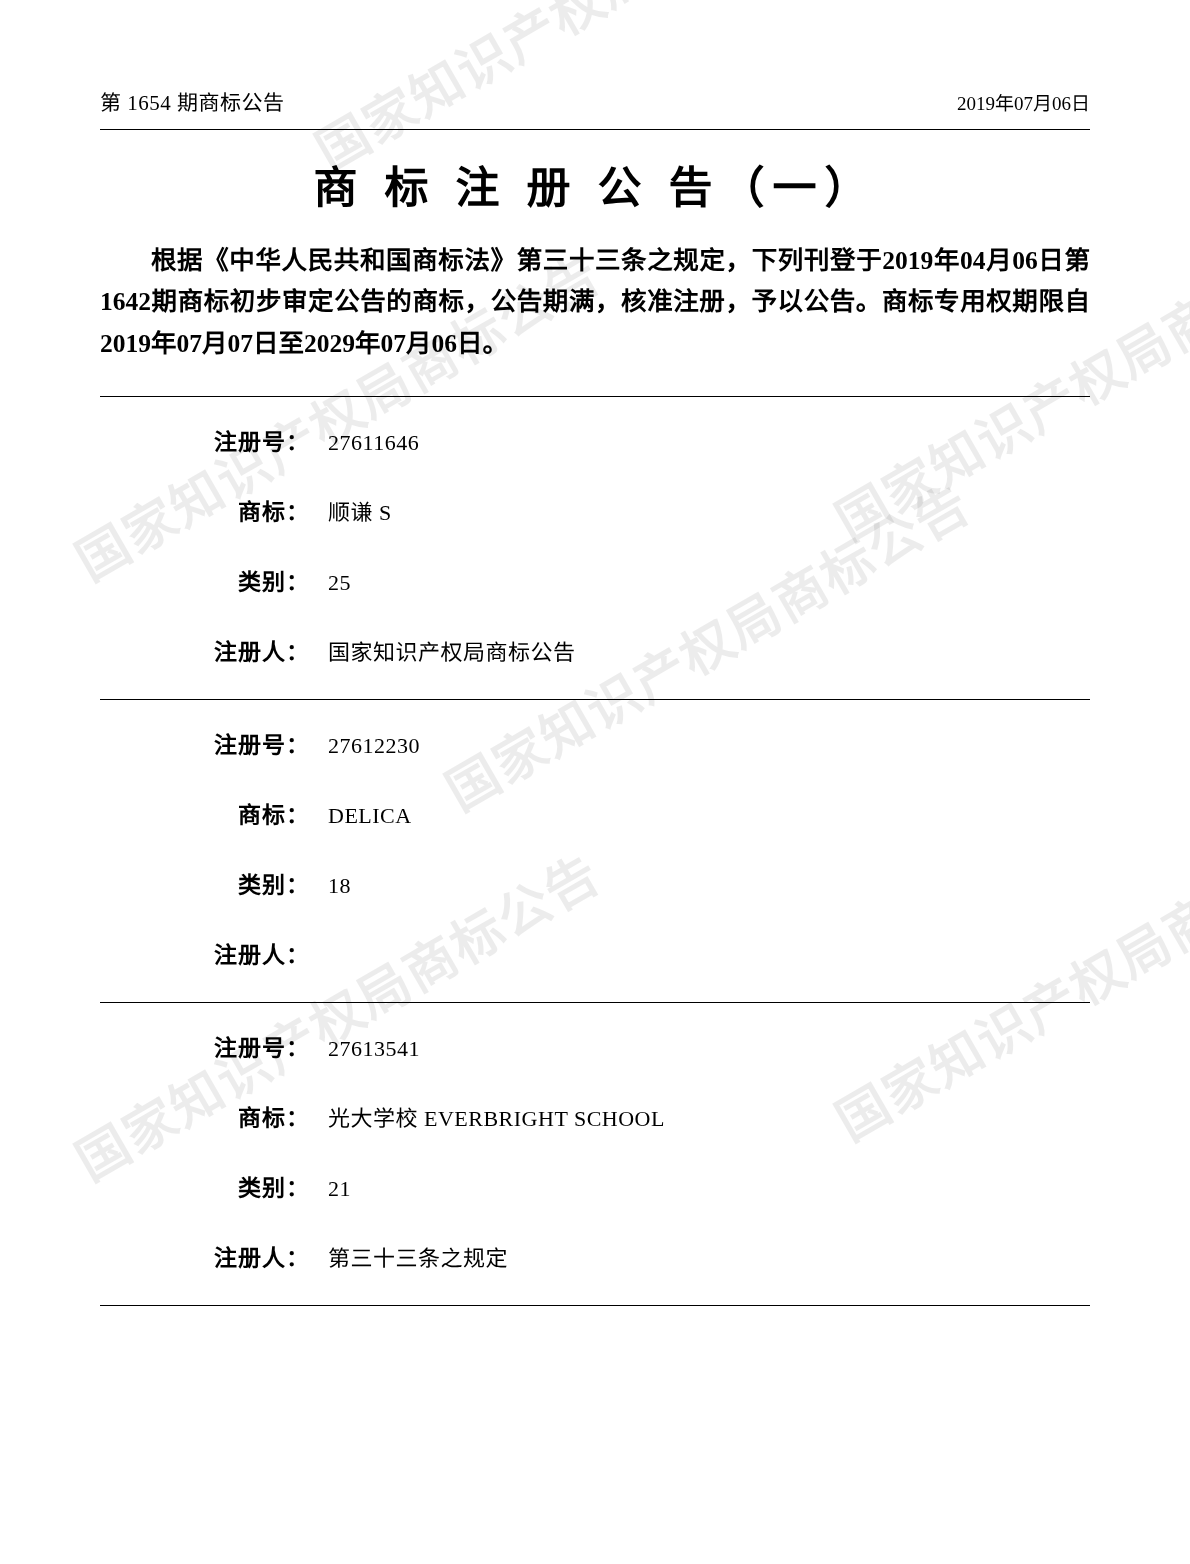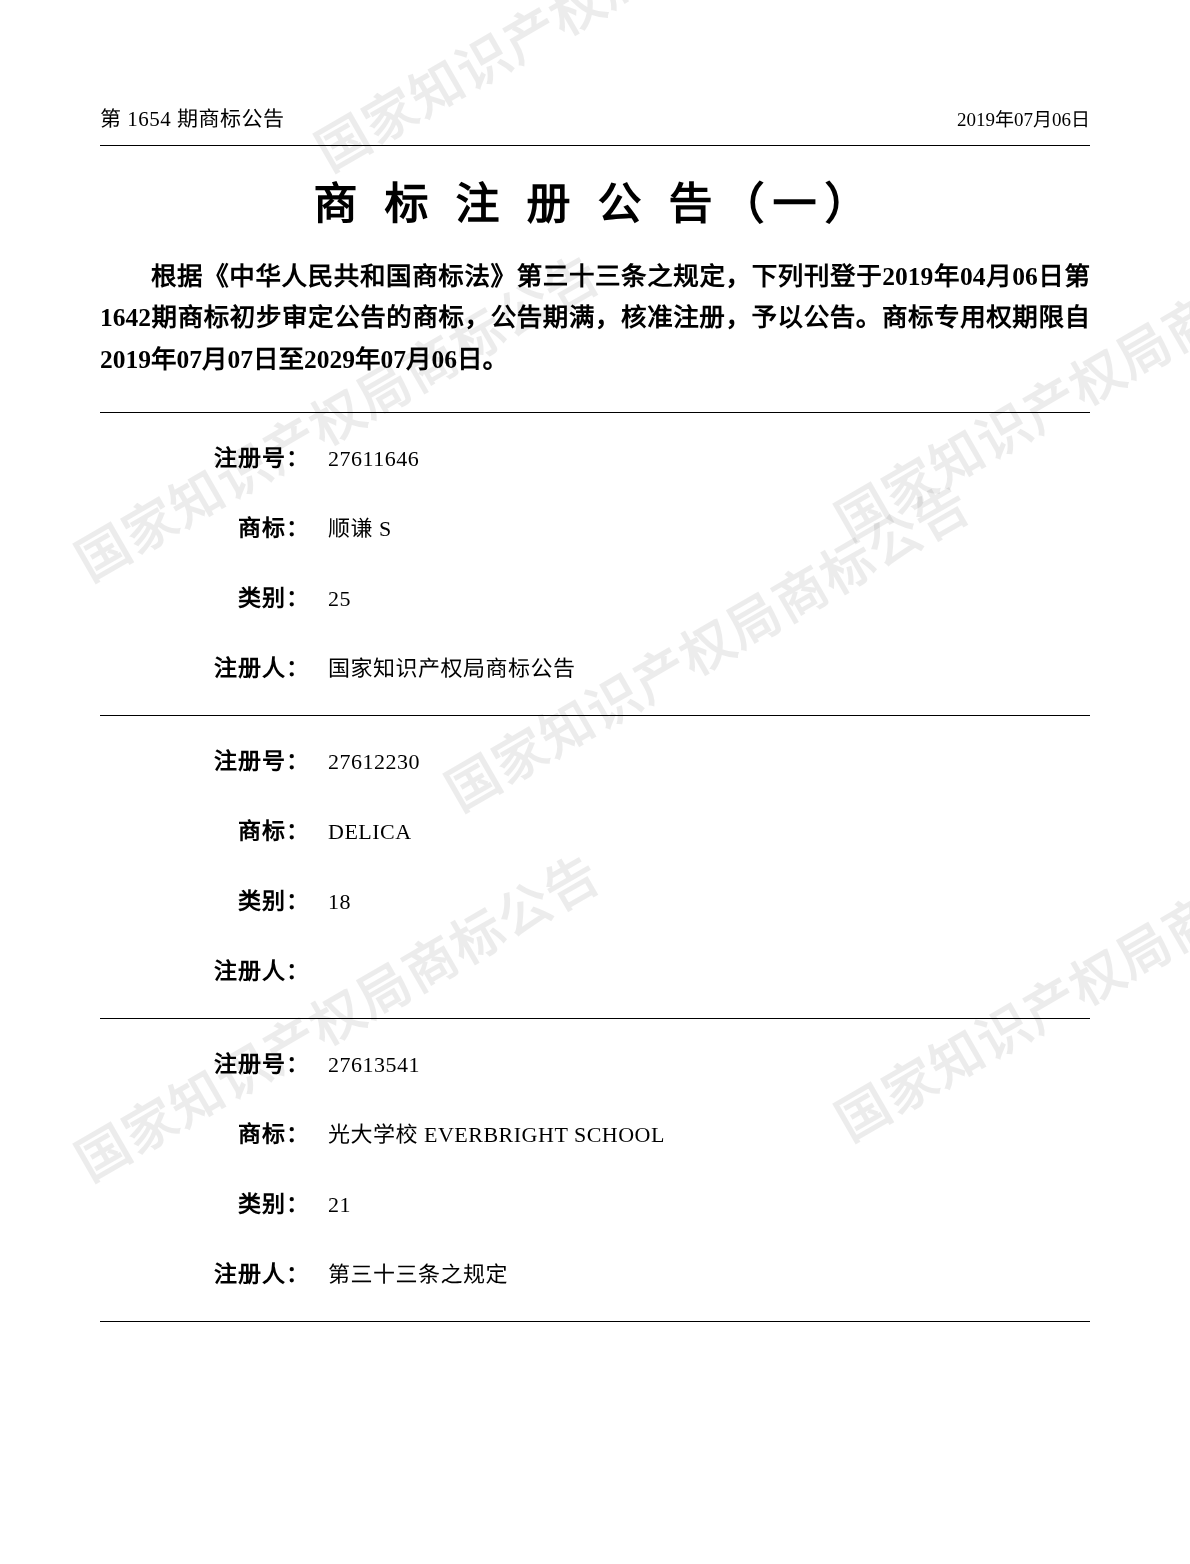"第 1654 期商标公告" .page { padding: 16px 100px -> 0 100px }
